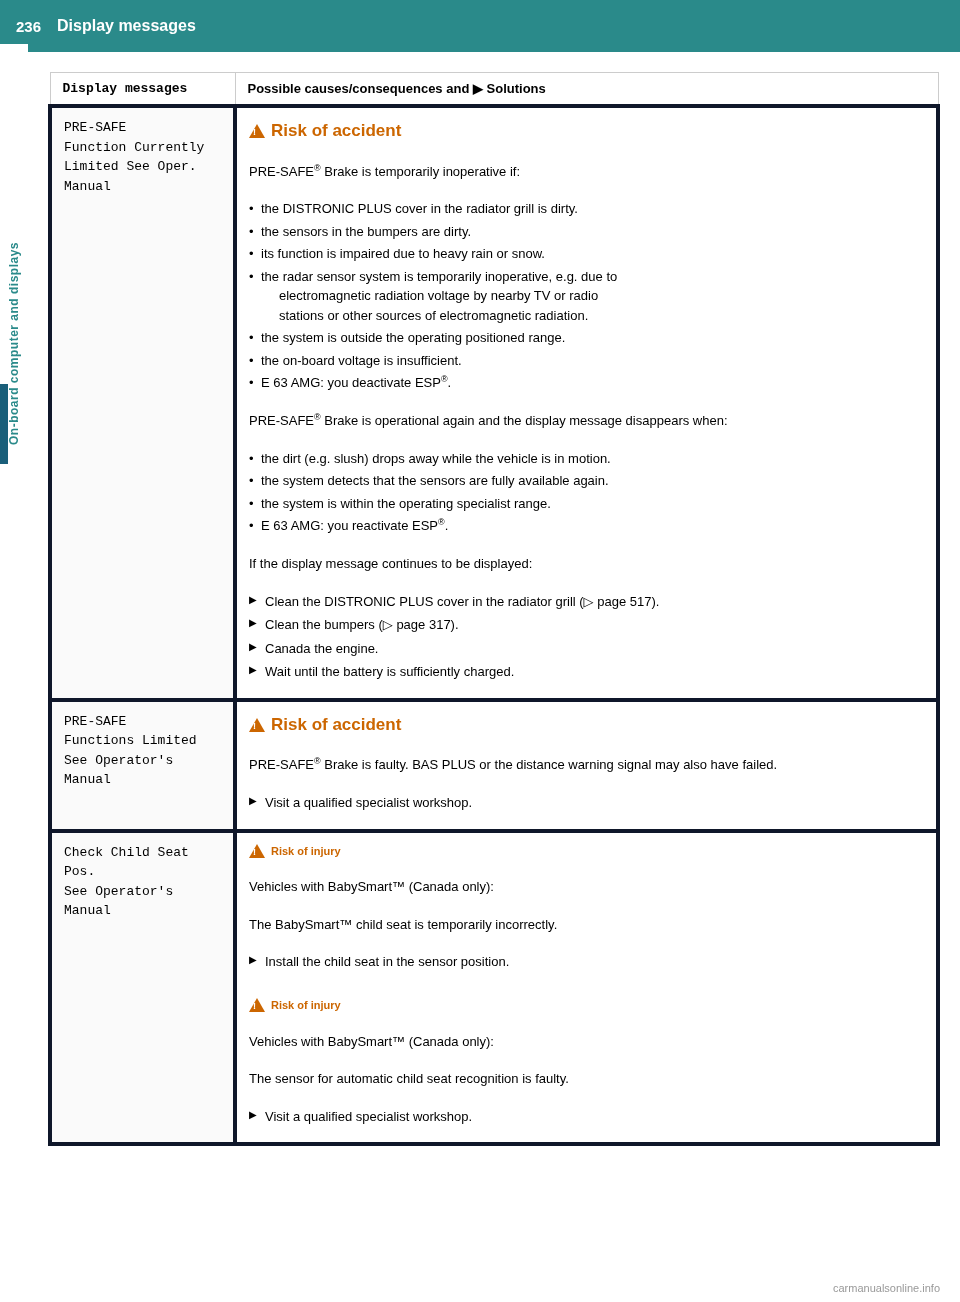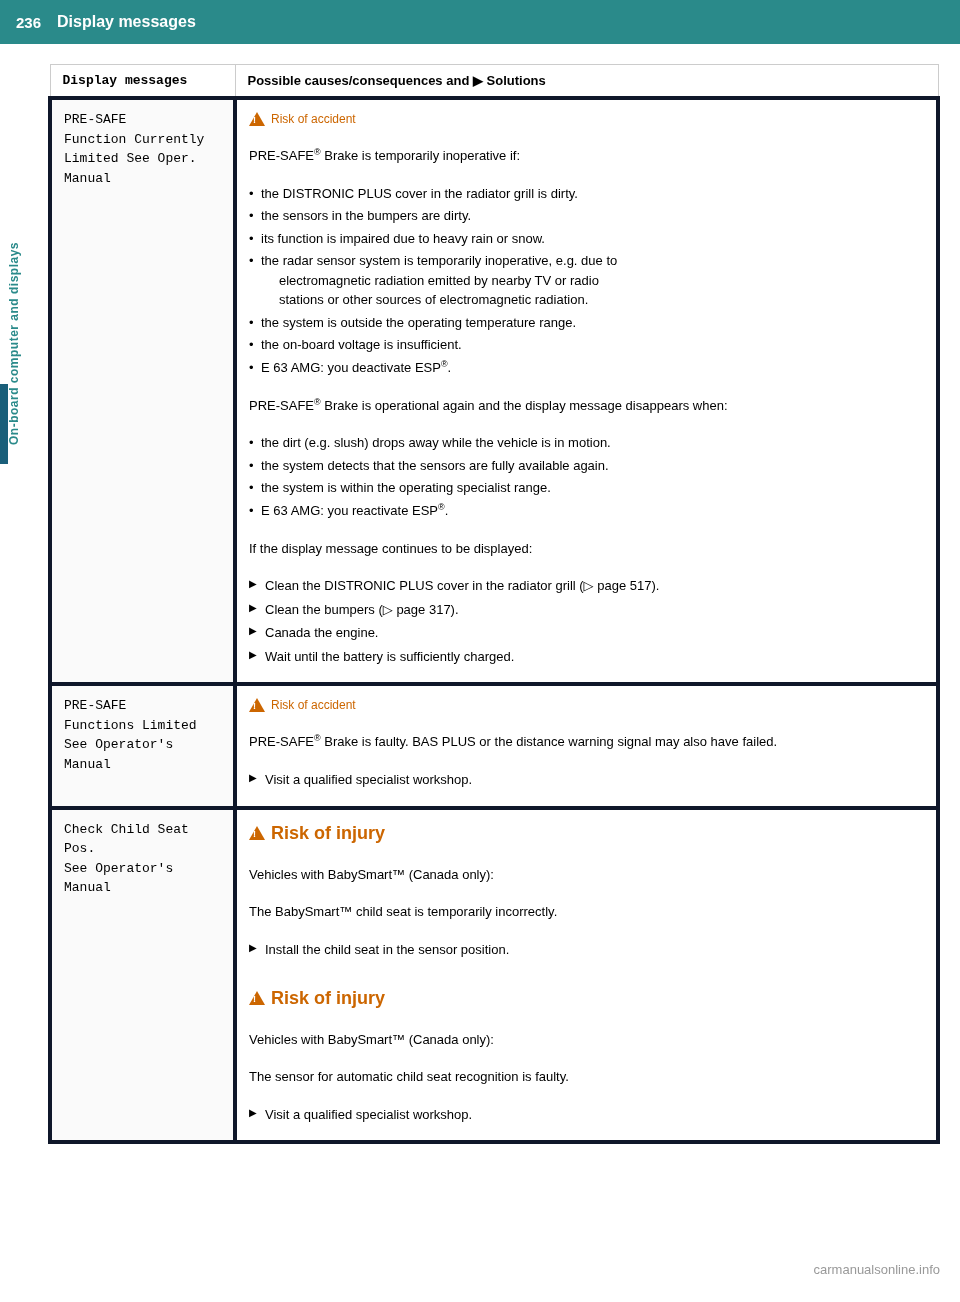"236" .page-header { height: 44px -> 52px }
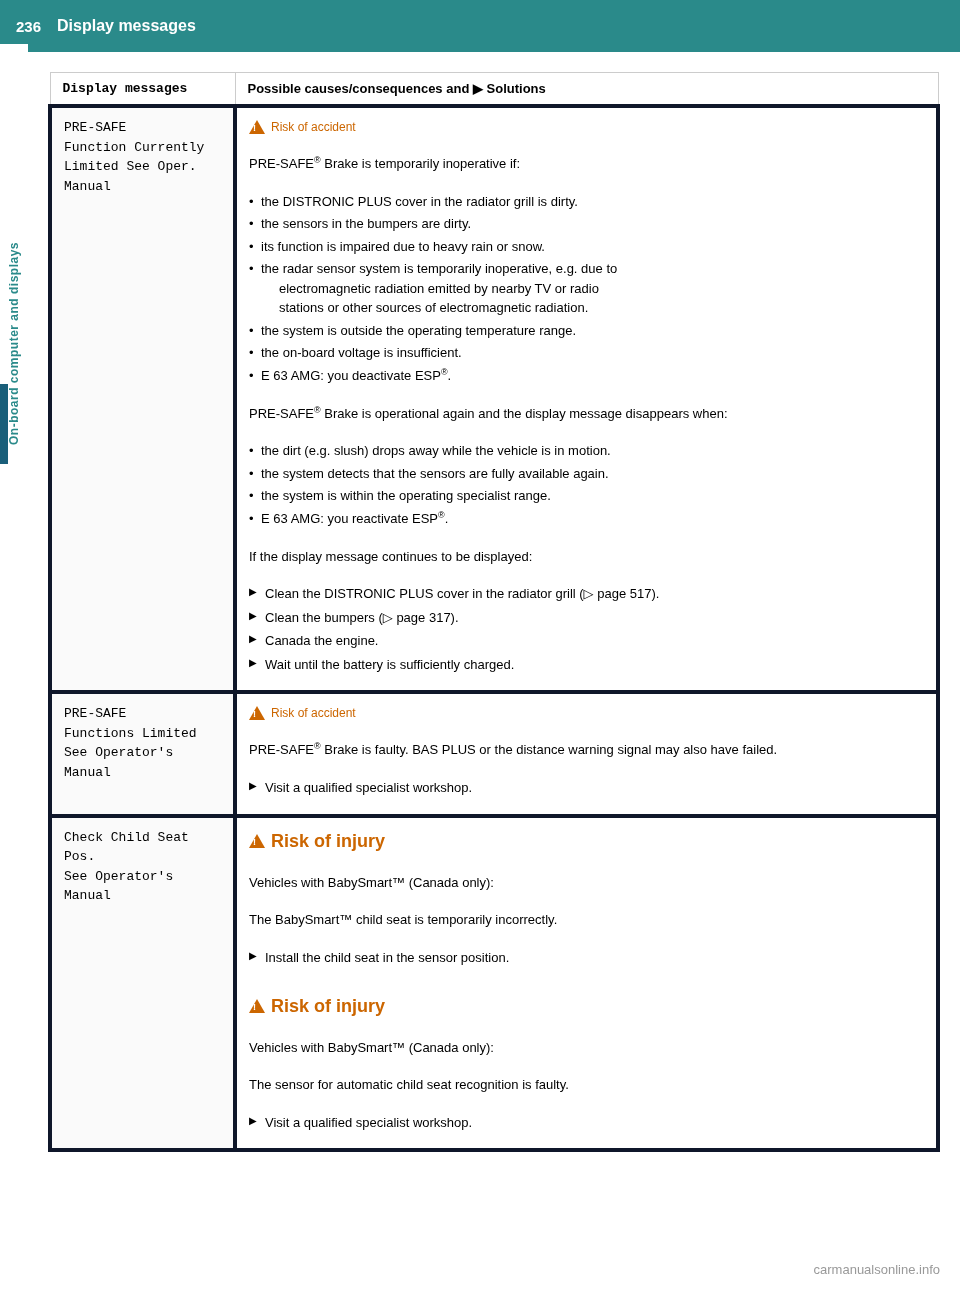"Risk of accident" .risk-accident { font-size: 12px -> 17px; font-weight: normal -> bold }
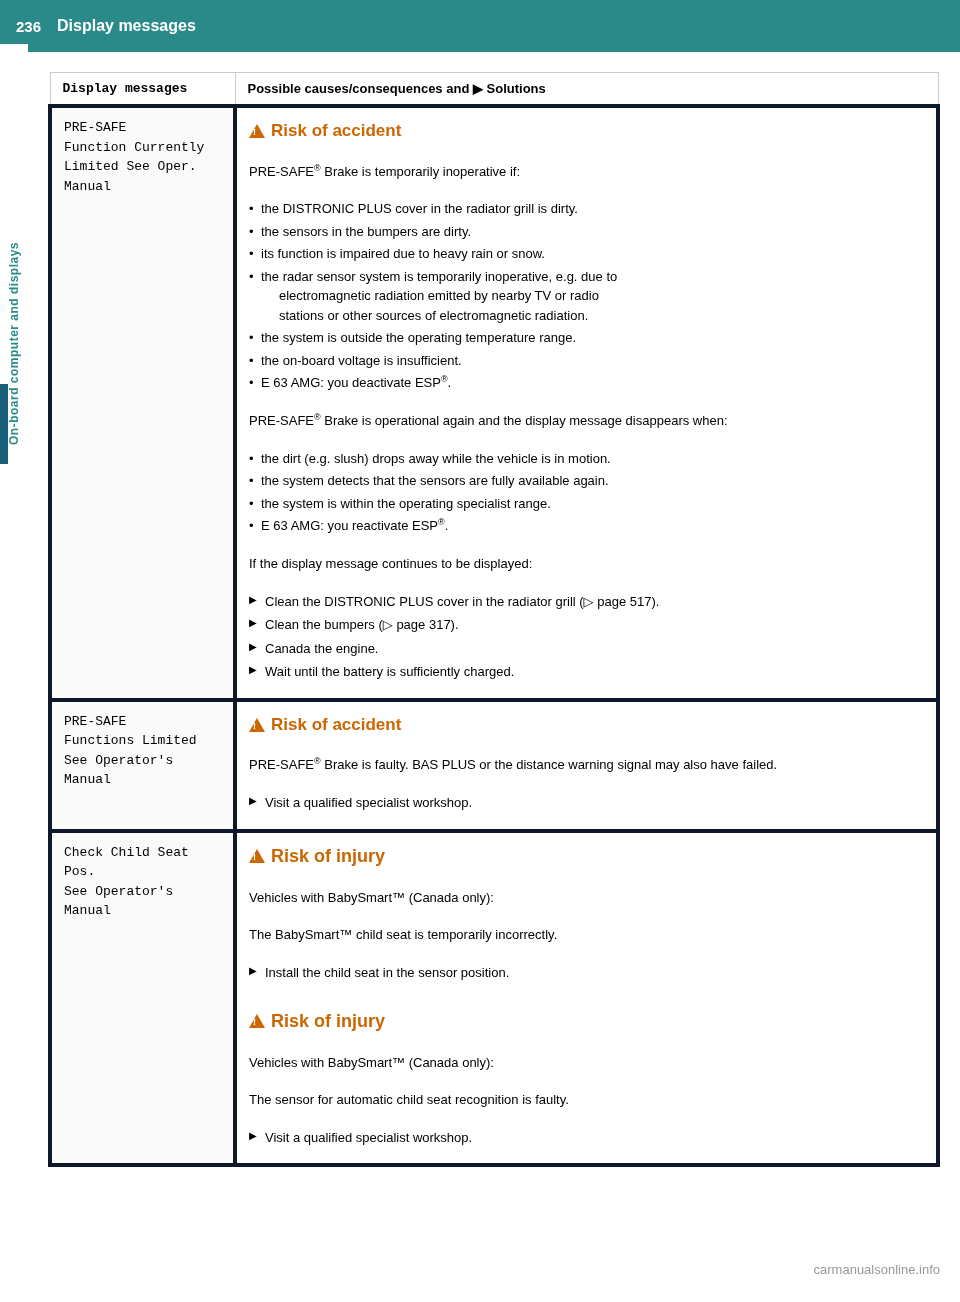"electromagnetic radiation emitted by" span { text: emitted -> voltage }
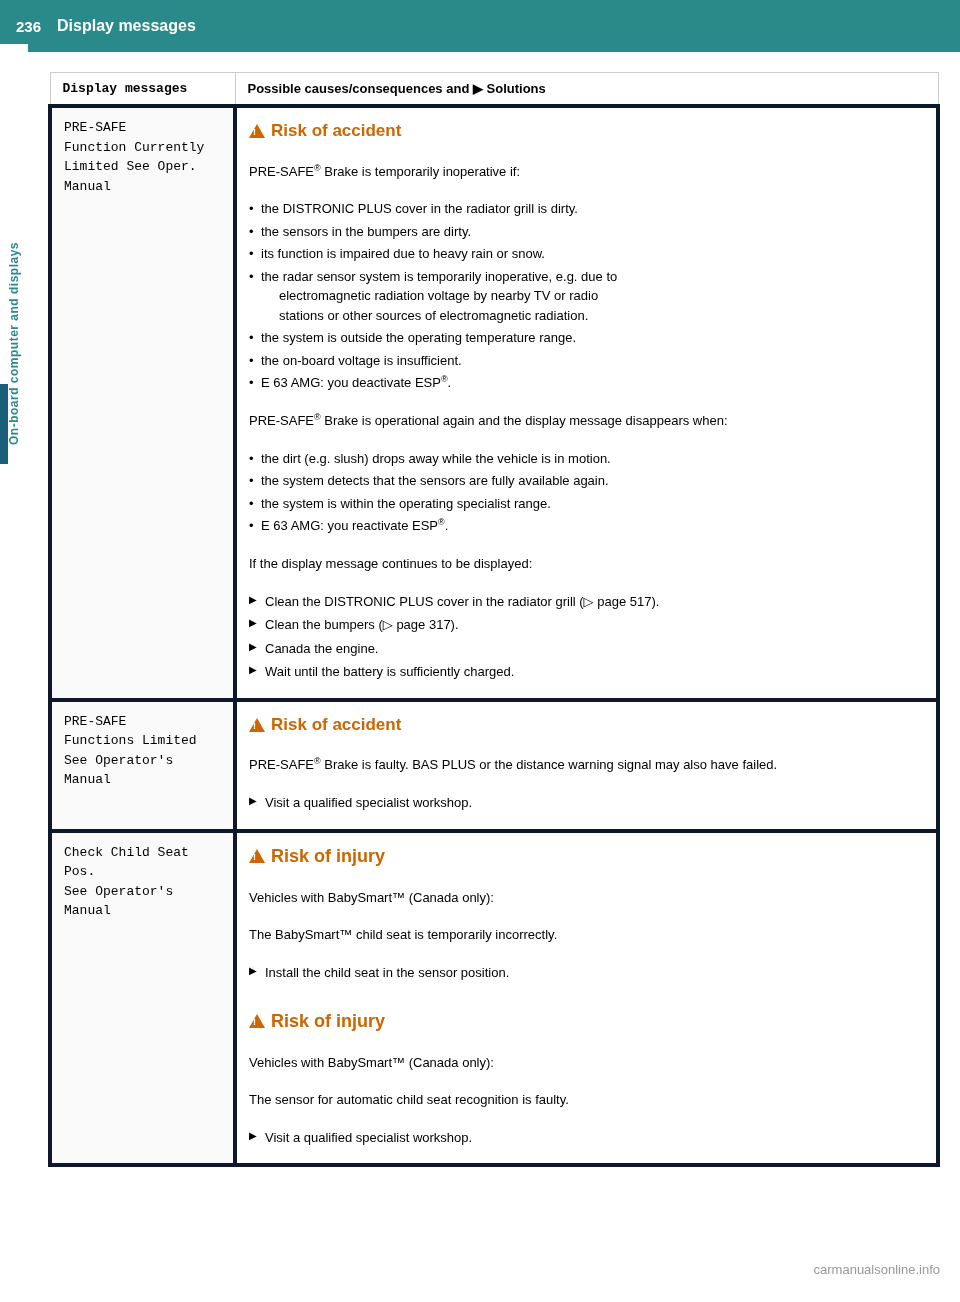"the system is outside the" li { text: temperature -> positioned }
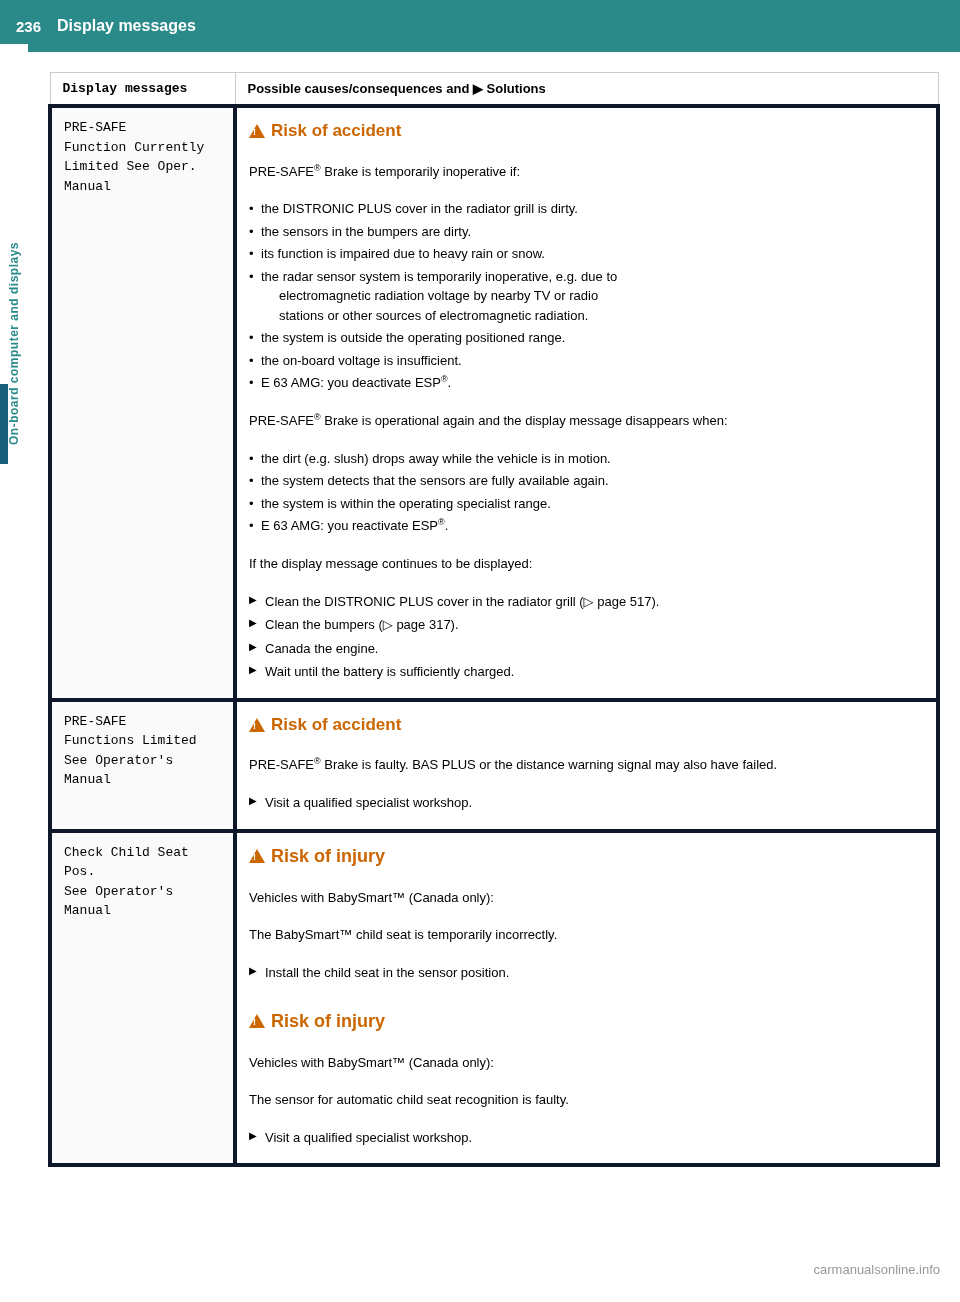"Risk of injury" .risk-injury { font-size: 18px -> 11px }
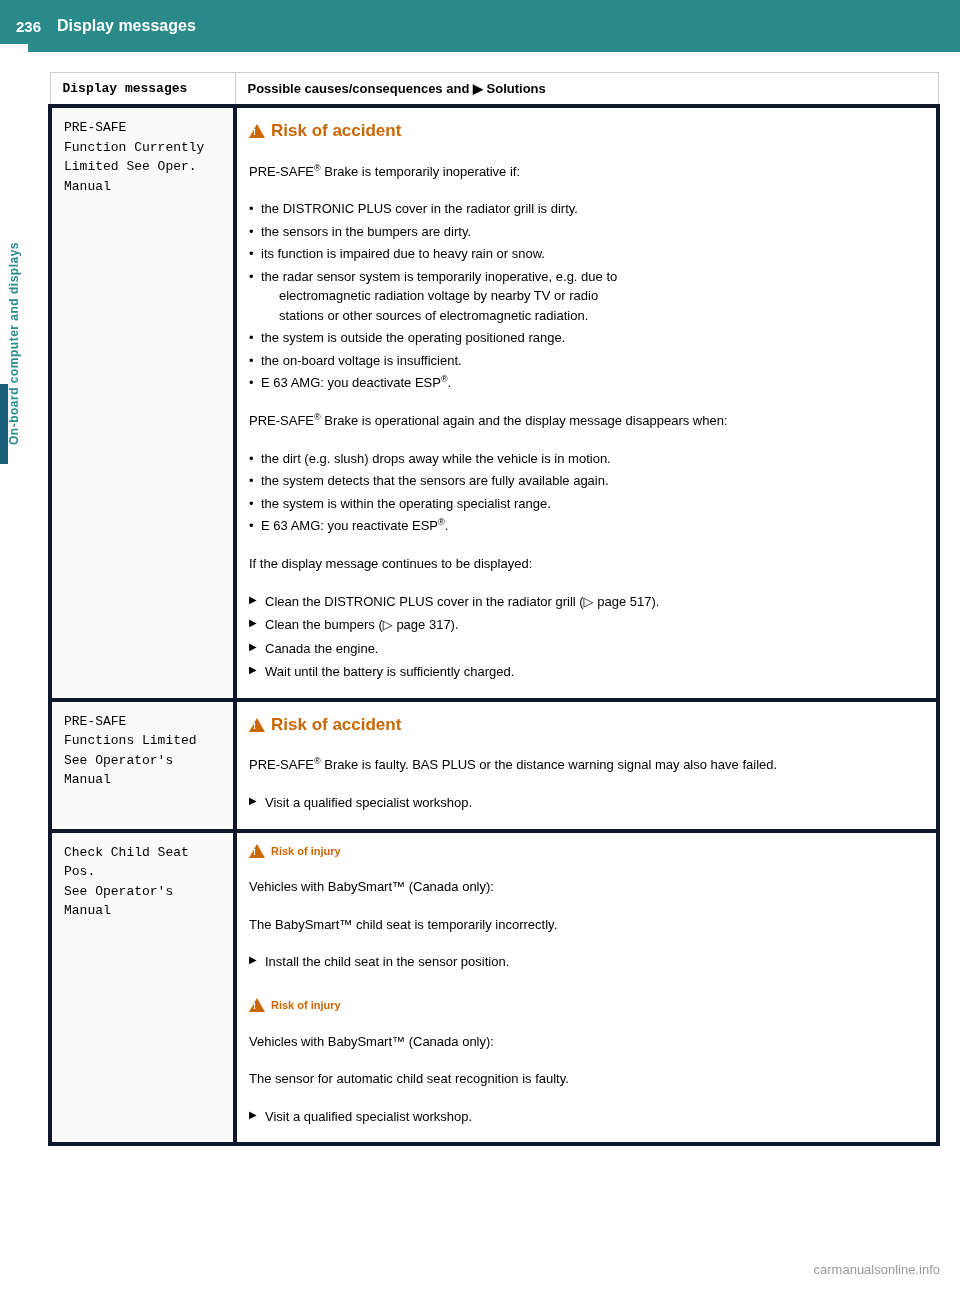"carmanualsonline.info" .footer-watermark { bottom: 25px -> 8px; font-size: 13px -> 11px }
